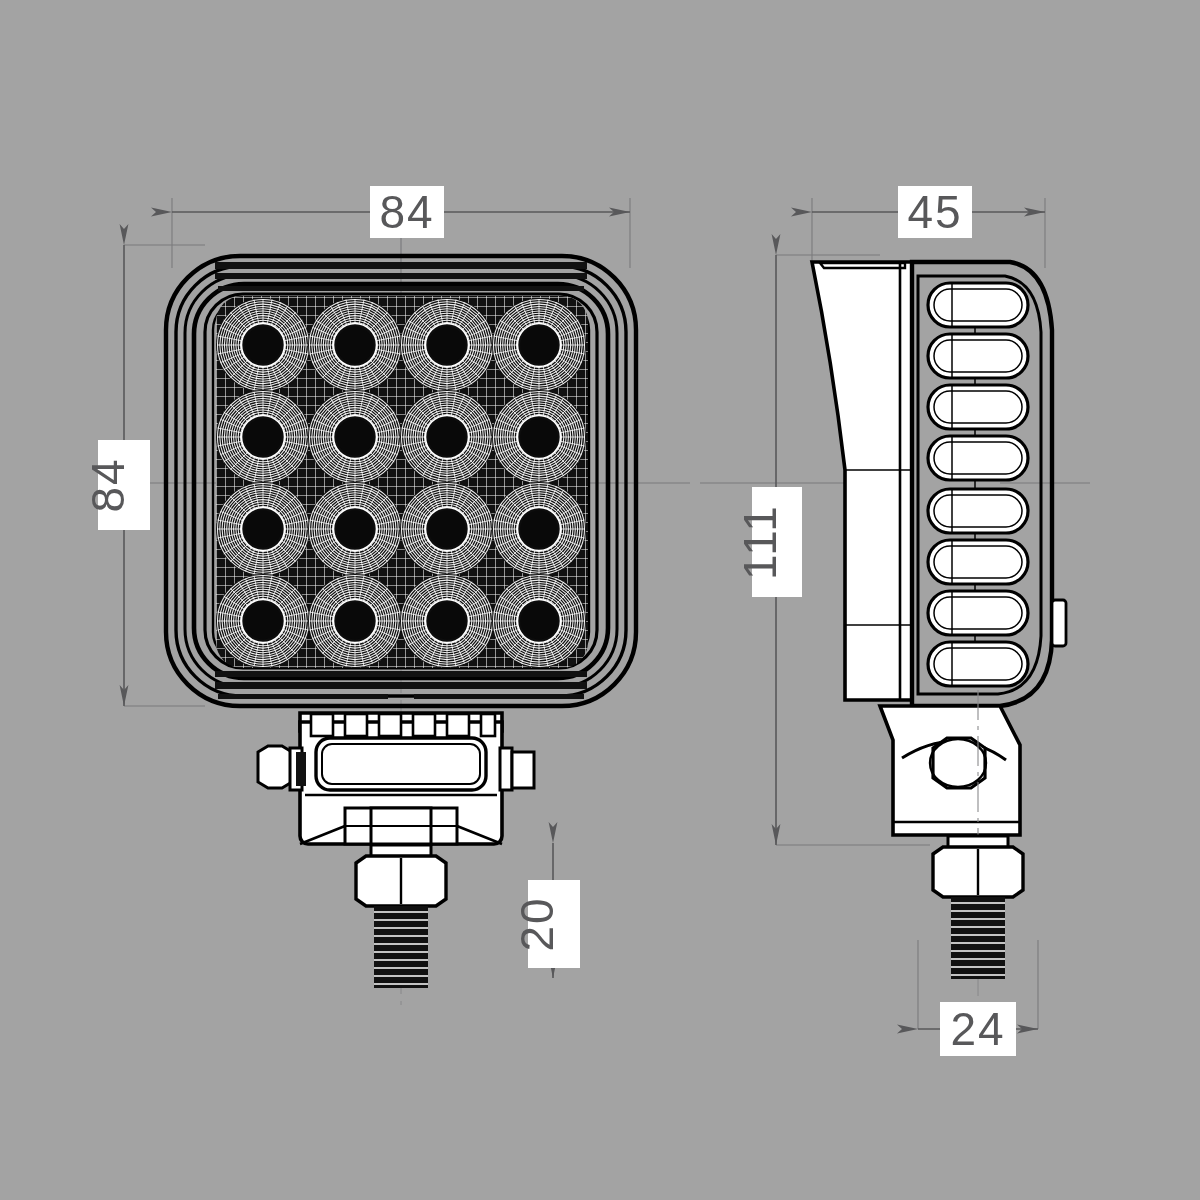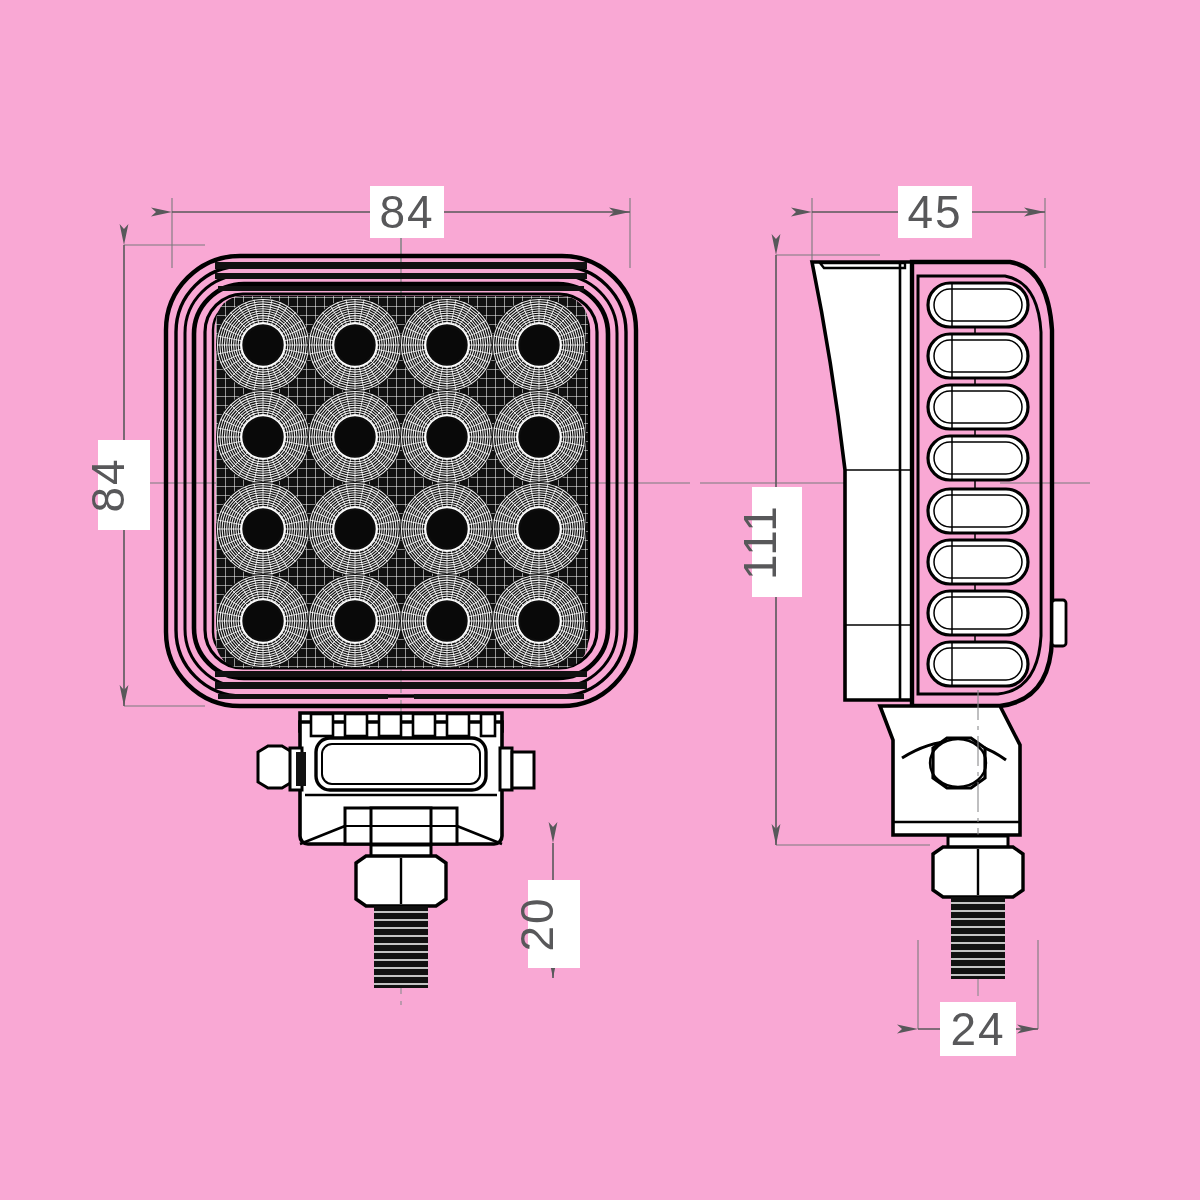"84" #stage { background: #f9a8d4 -> #a3a3a3 }
